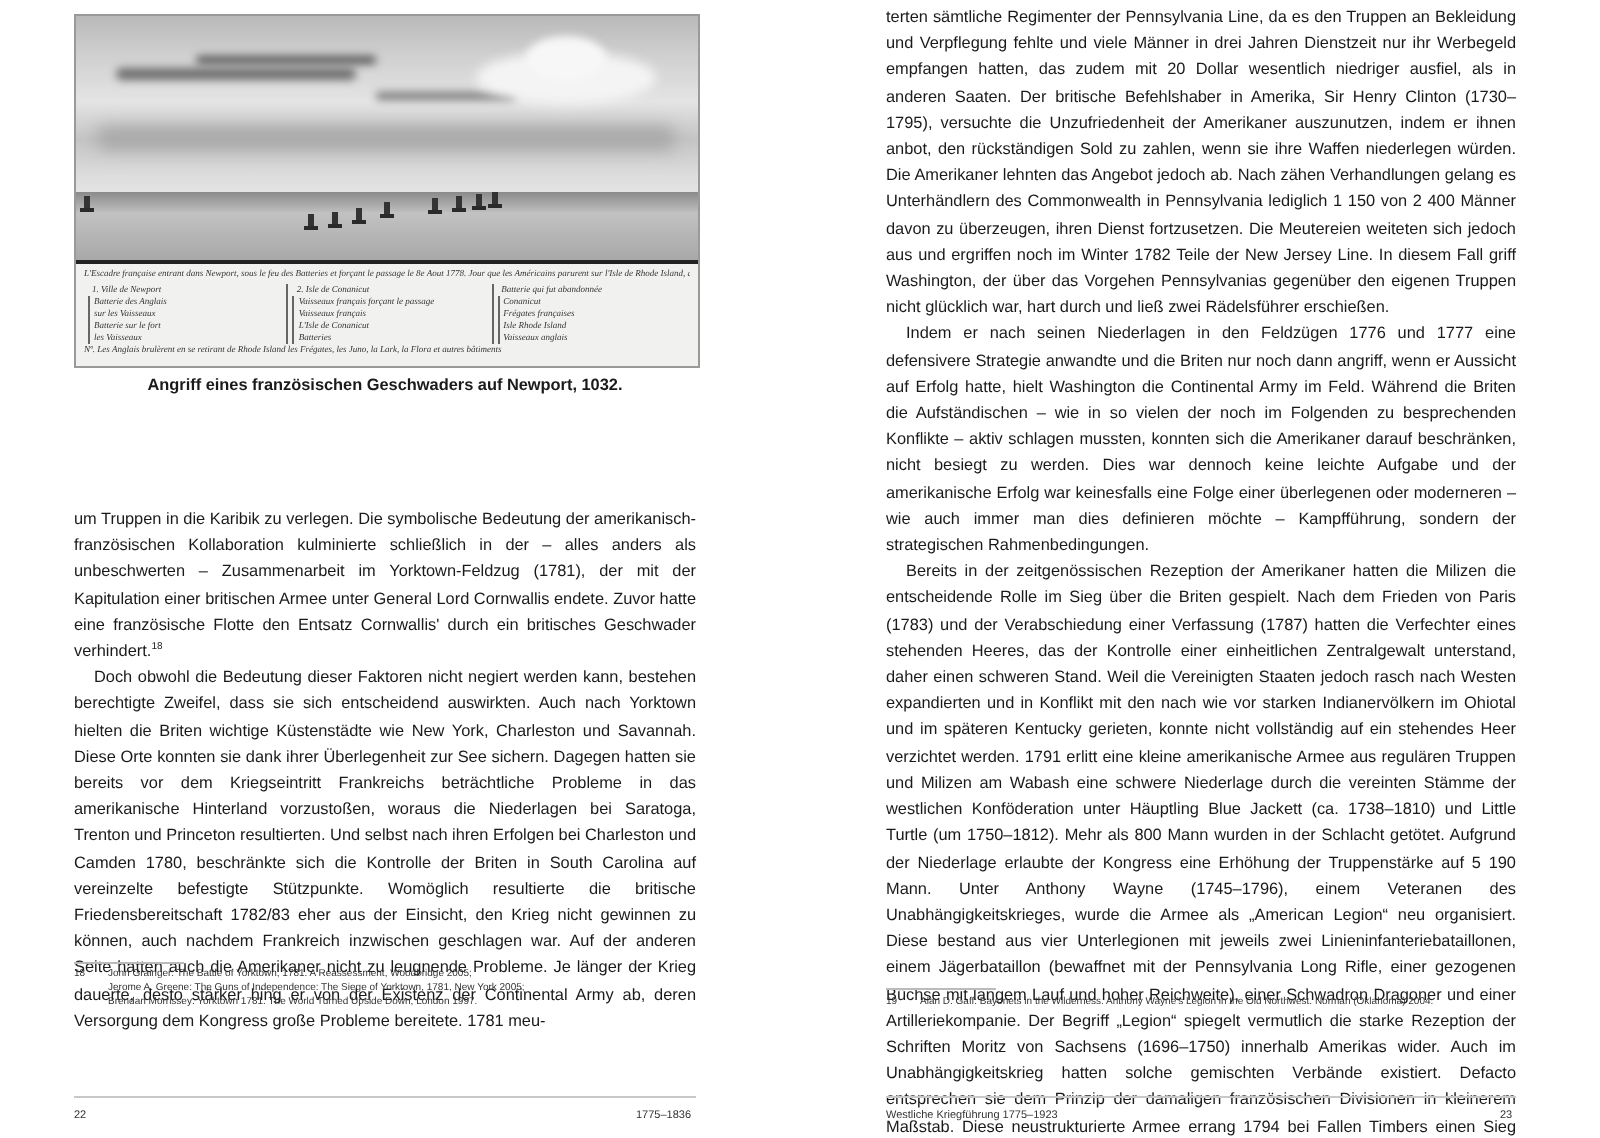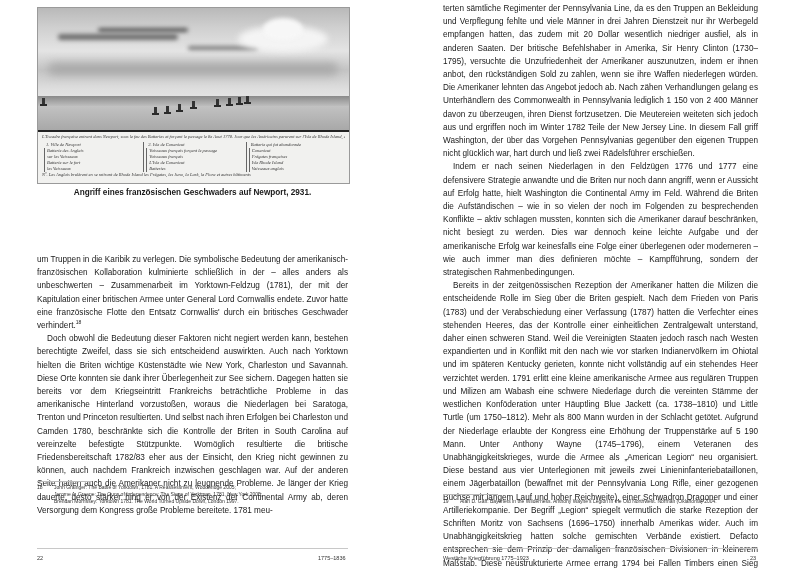"Angriff eines französischen Geschwaders" div.title { text: 2931 -> 1032 }
